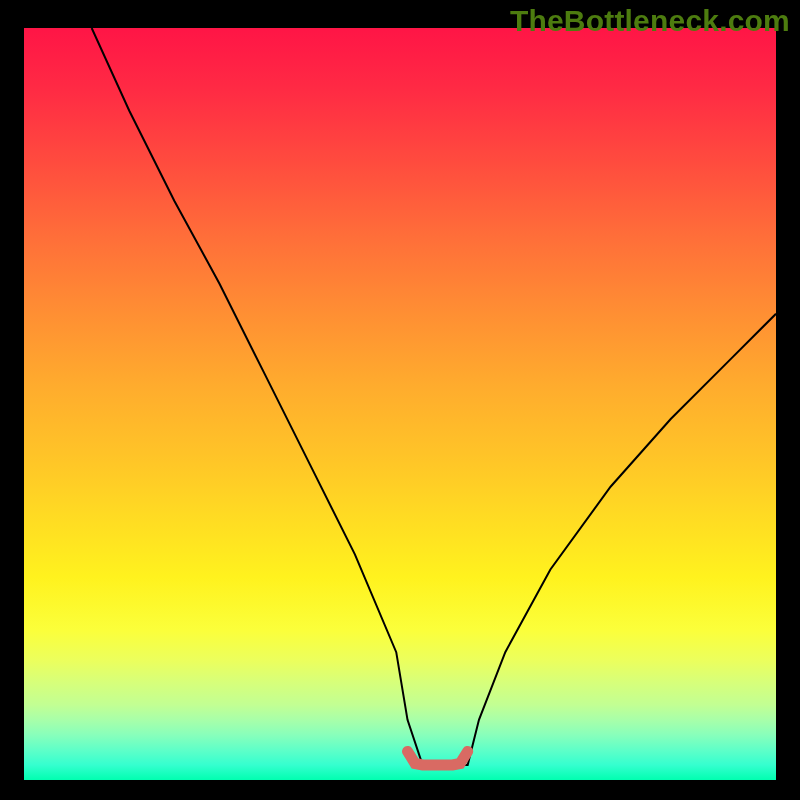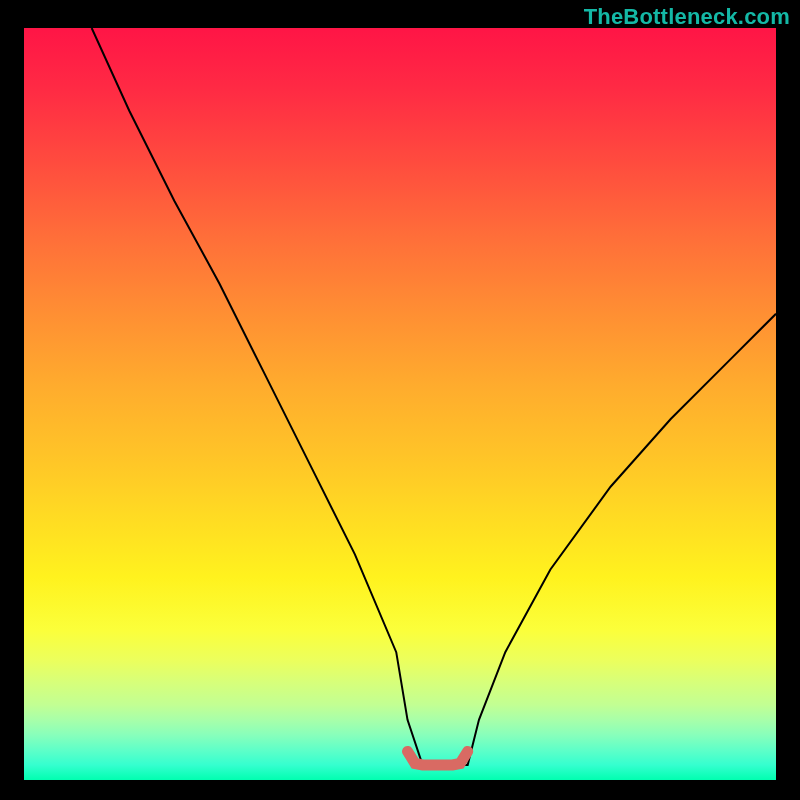"TheBottleneck.com" .watermark { color: #14b8a6 -> #4d7c0f; font-size: 22px -> 30px }
